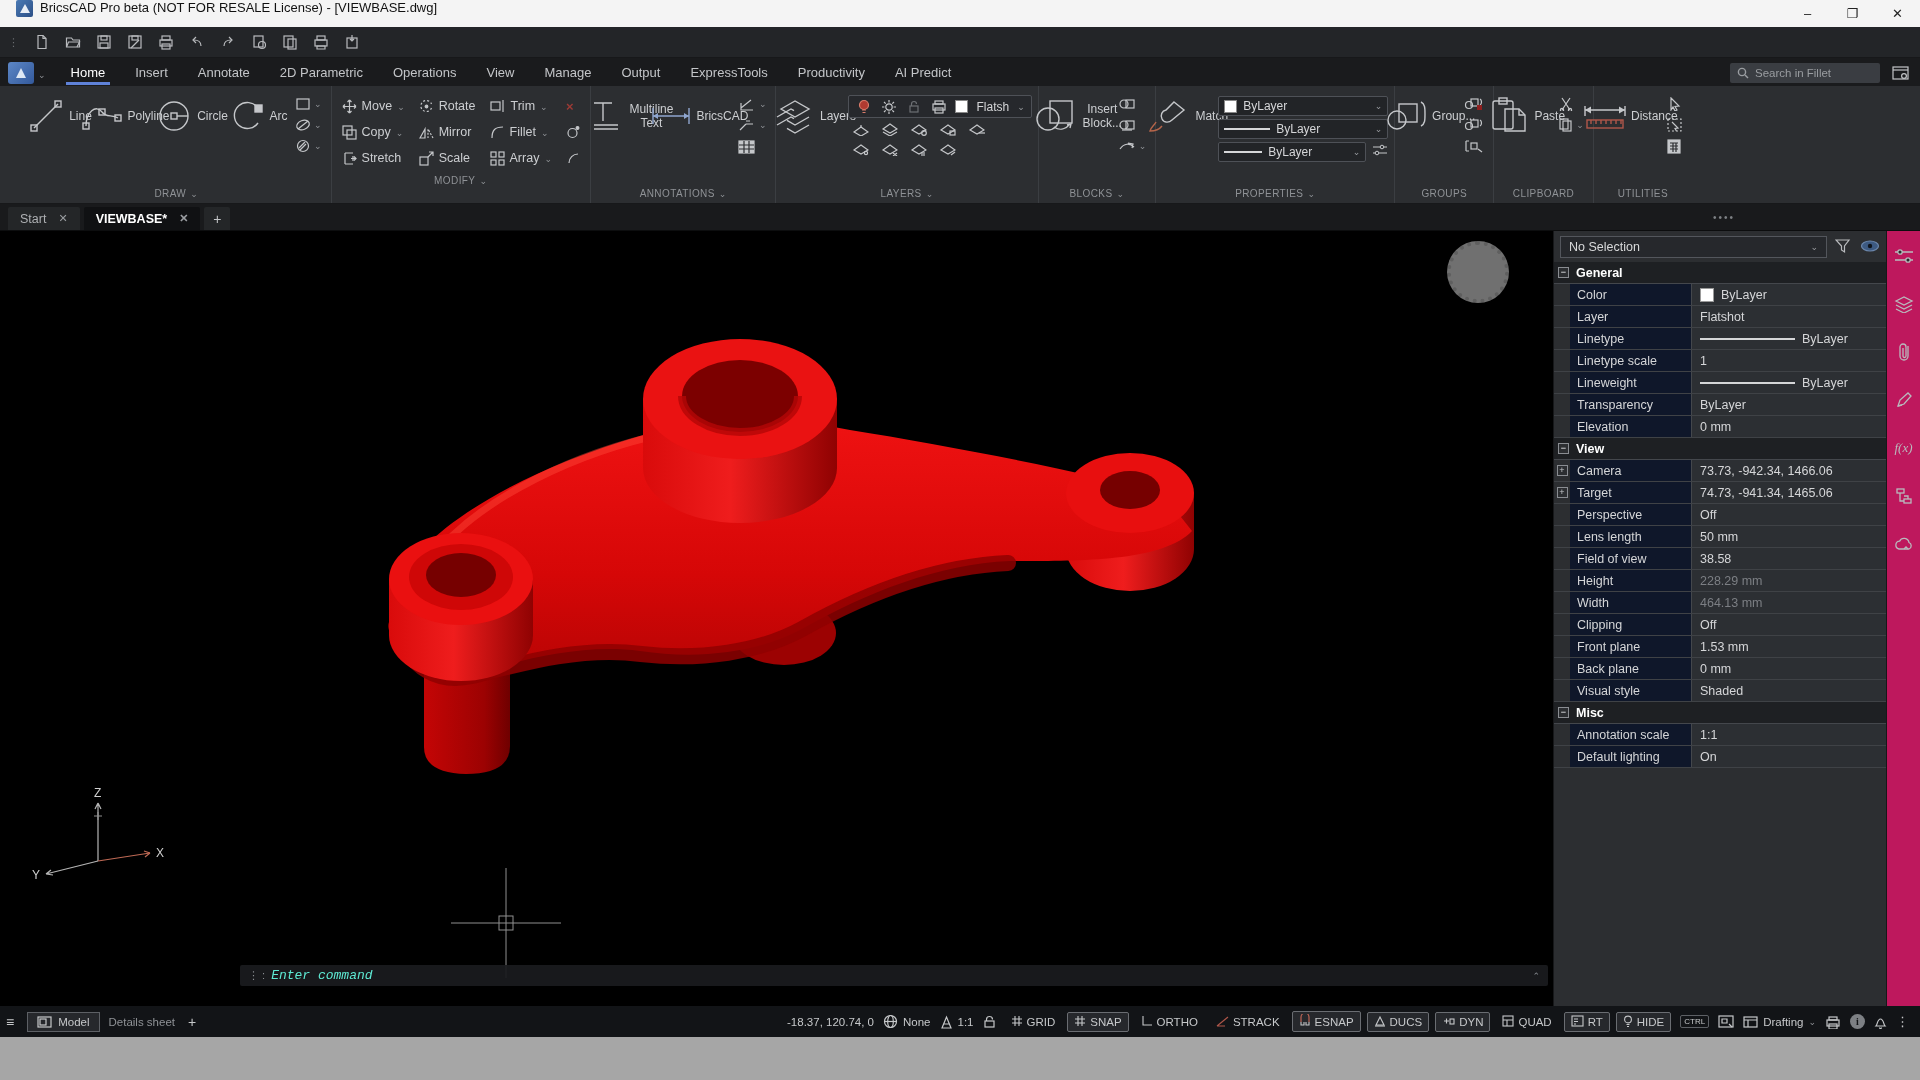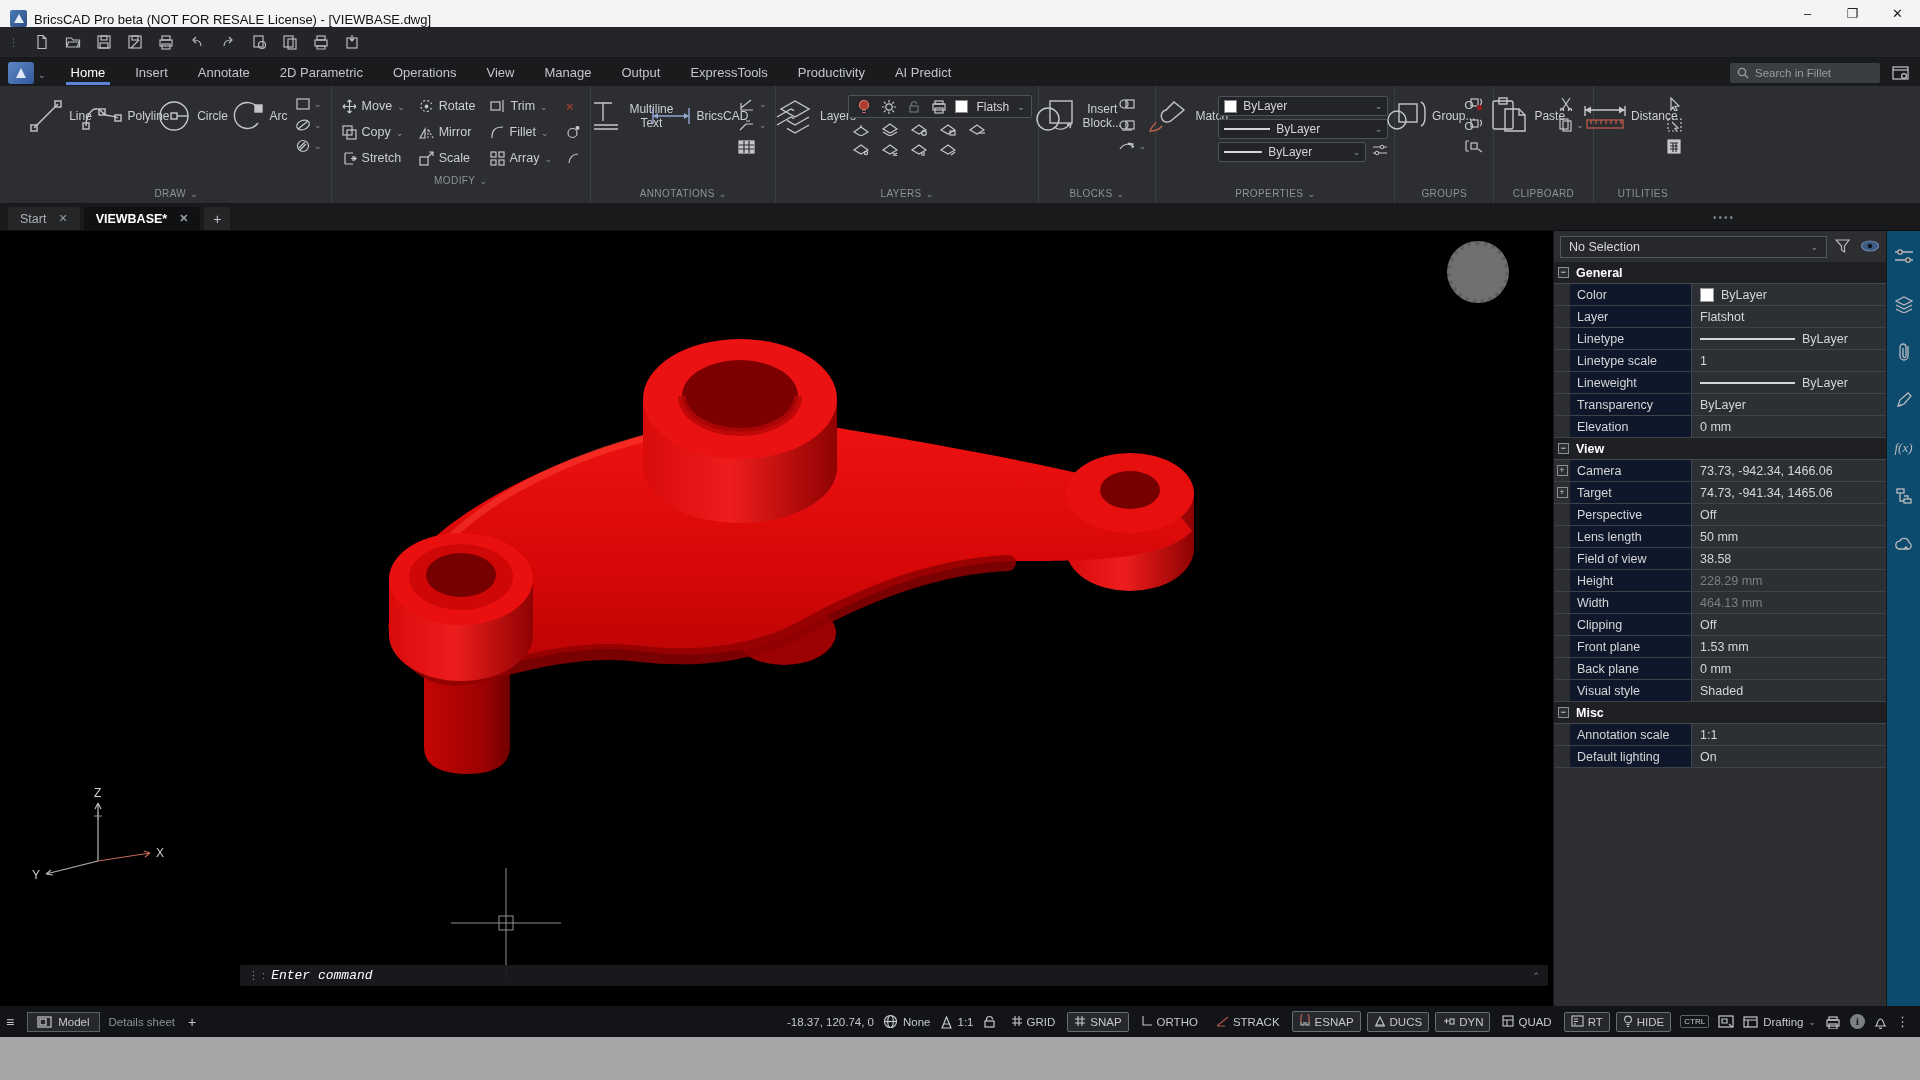"BricsCAD Pro beta (NOT FOR" .titlebar { align-items: flex-end -> flex-start; padding-left: 10px -> 16px }
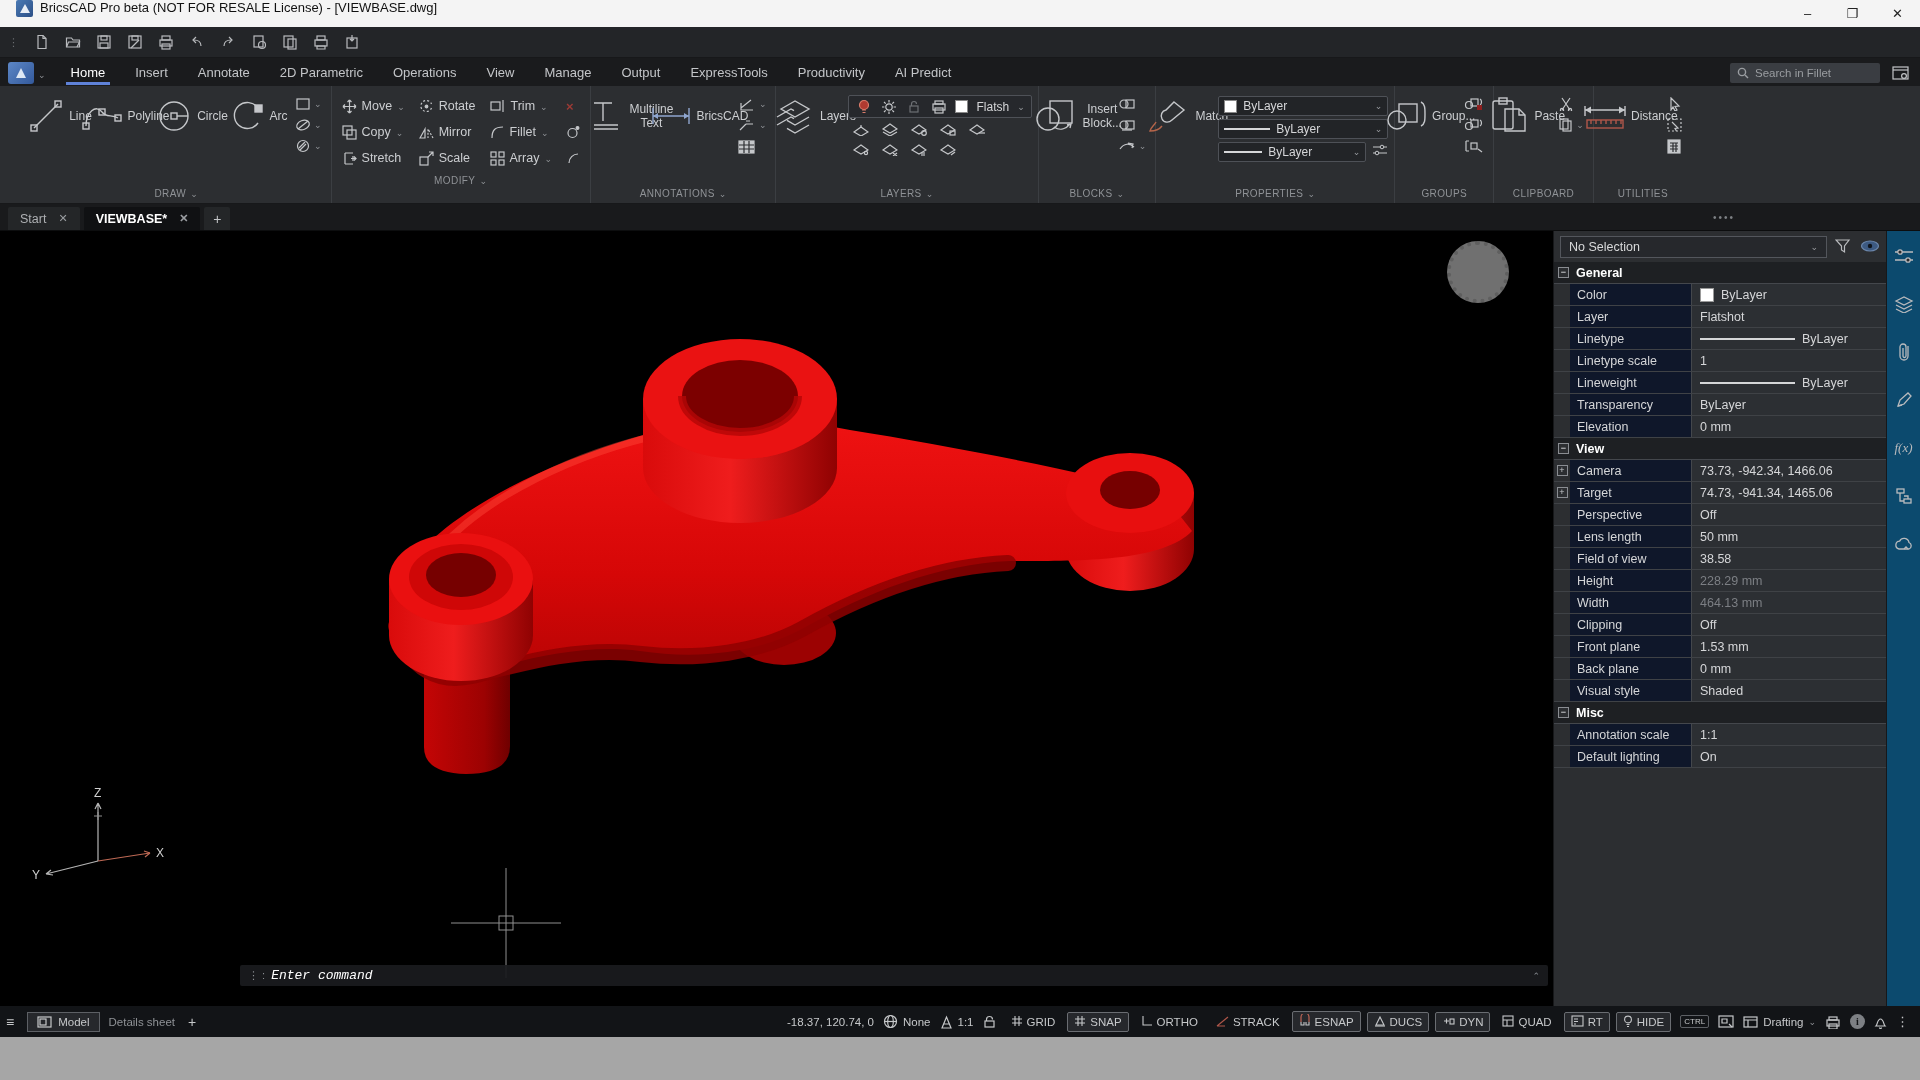"f(x)" .strip { background: #0c4a6e -> #be185d }
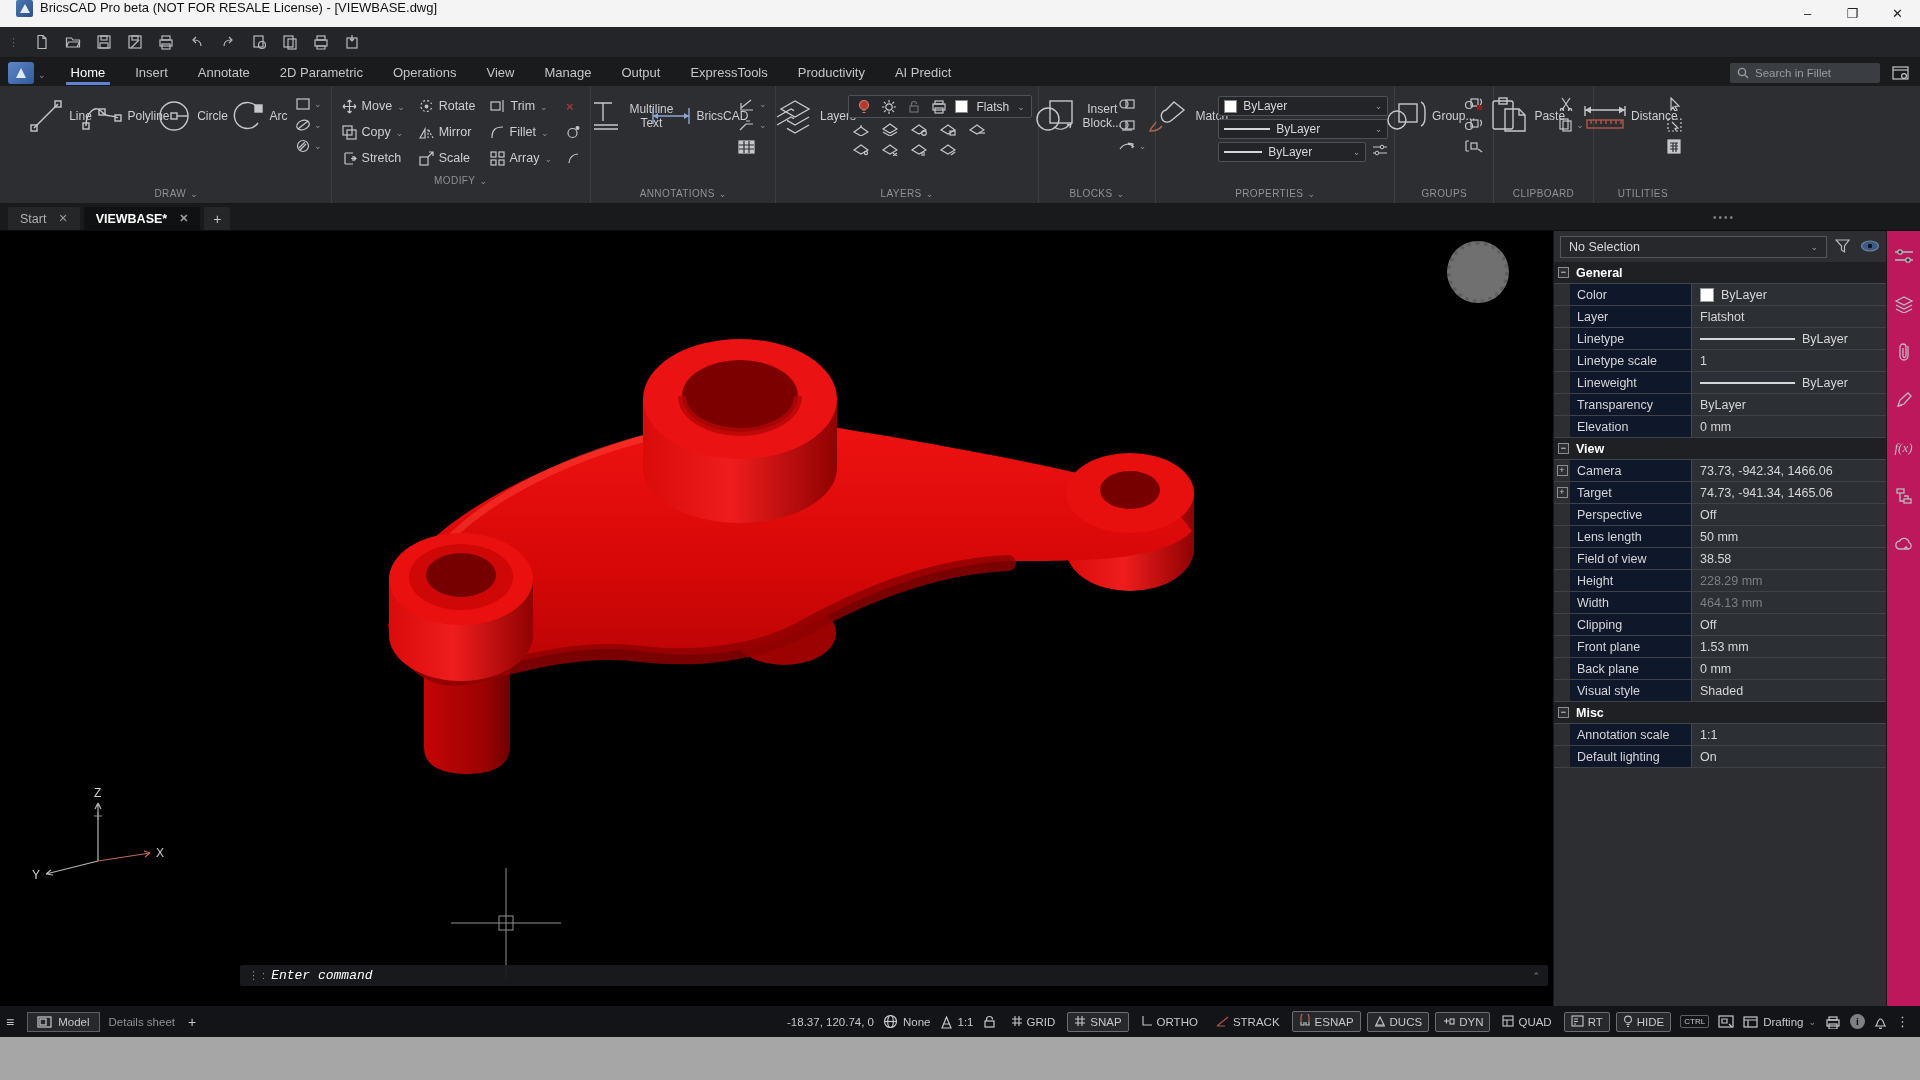"Enter command" .cmdbar .txt { color: #ffffff -> #5eead4 }
